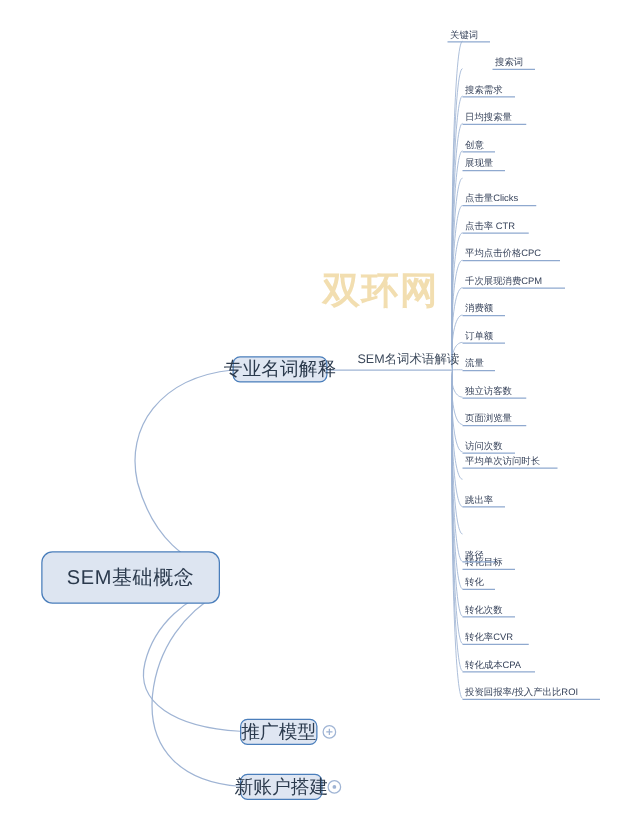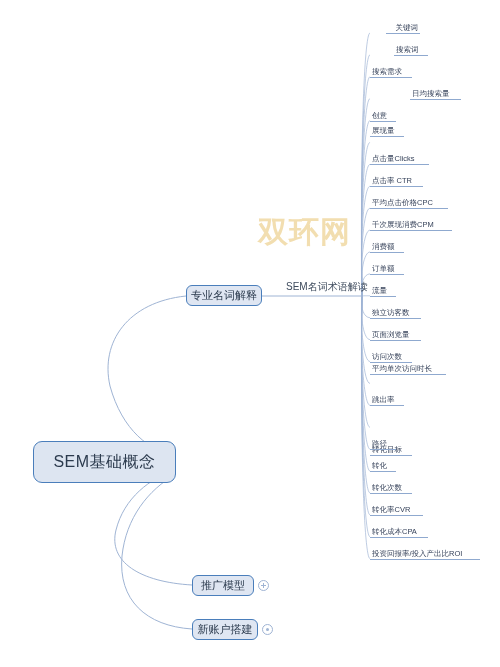"关键词" div.leaf { left: 386px -> 358px; text-align: right -> none }
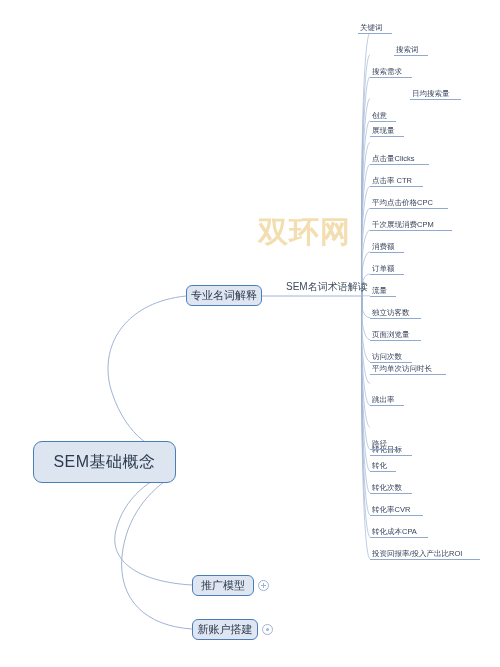"日均搜索量" div.leaf { margin-left: 40px -> none }
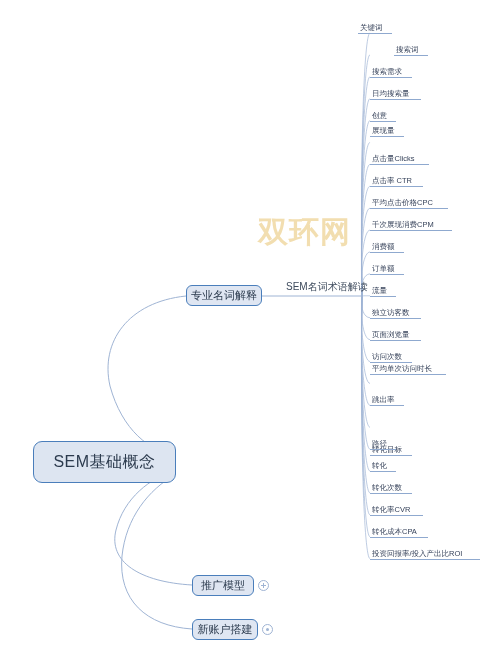"专业名词解释" .node.branch { font-size: 11px -> 15px }
